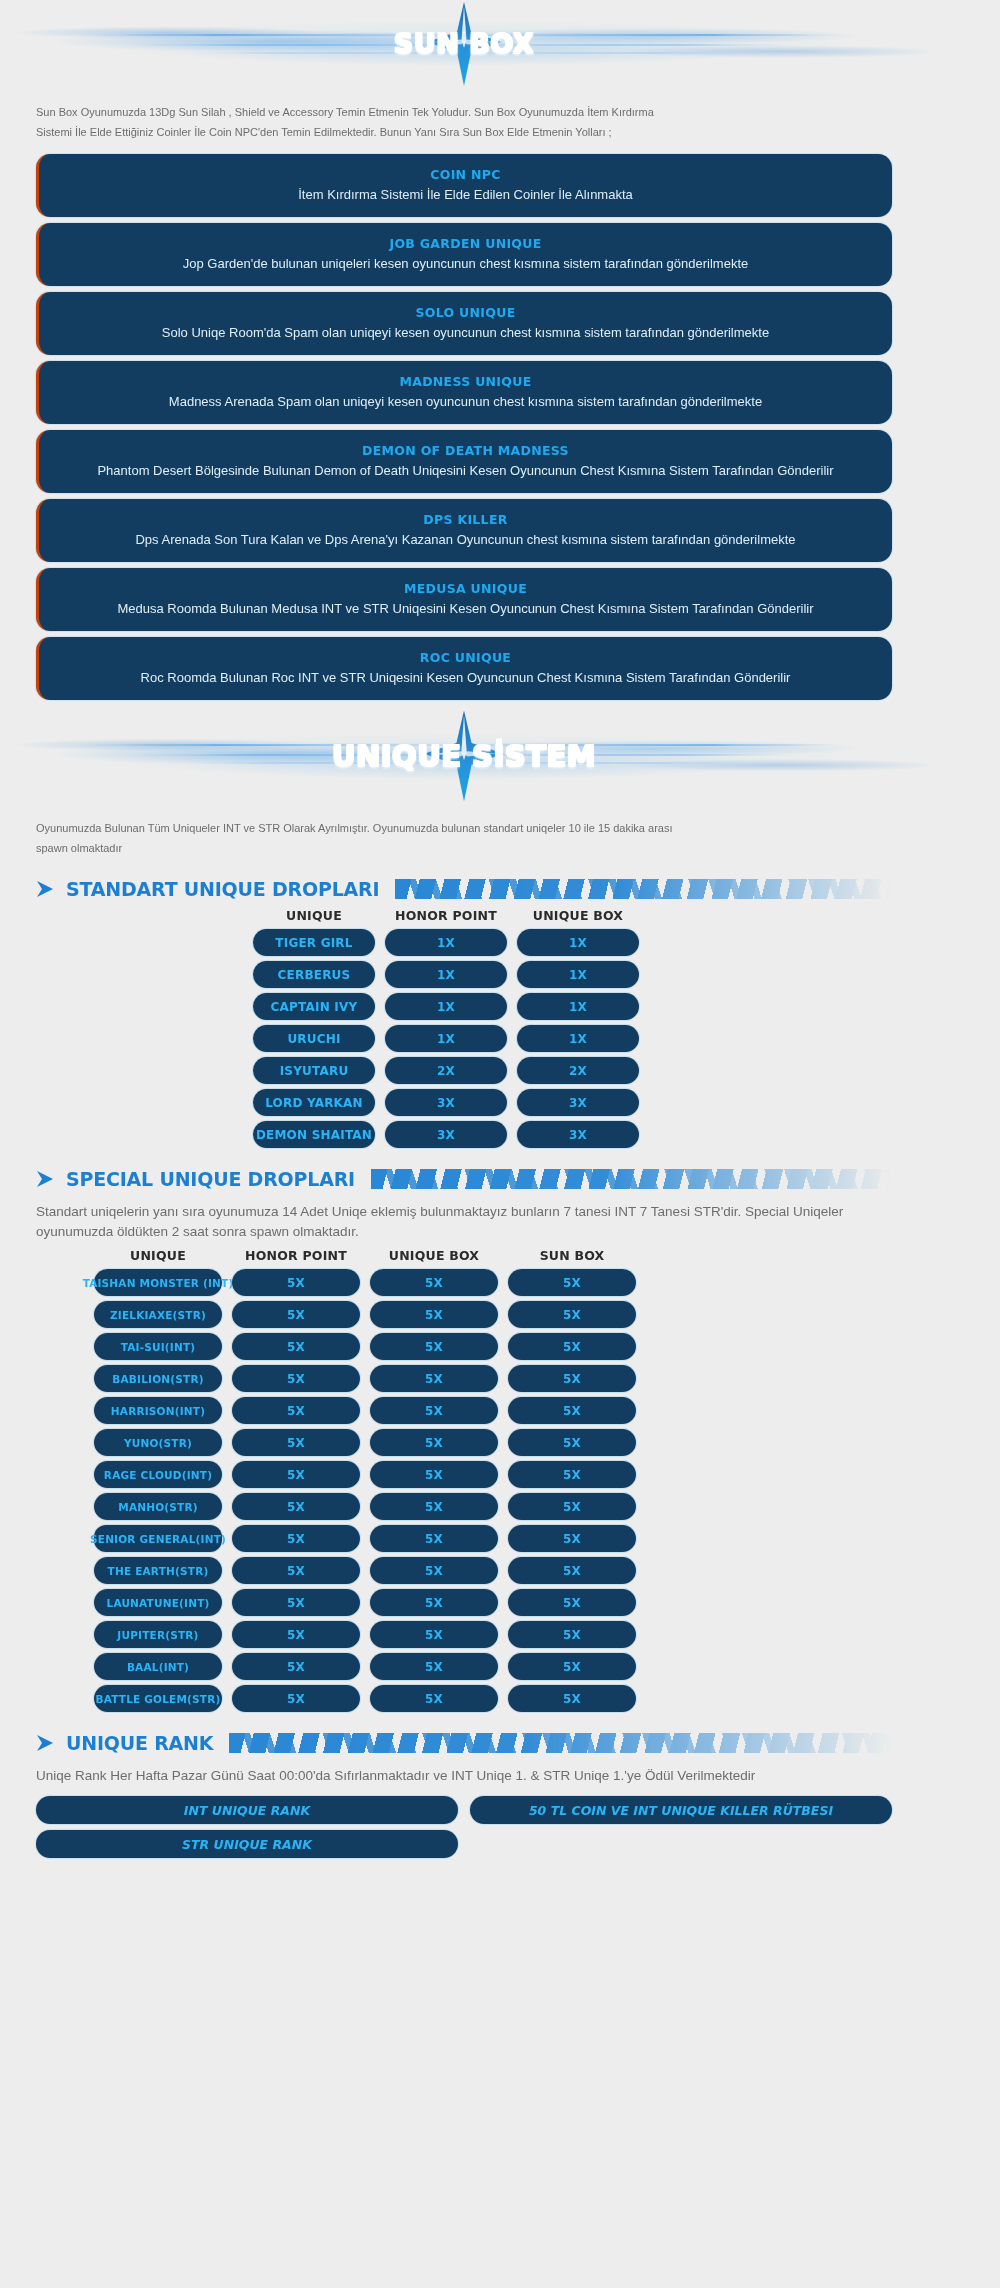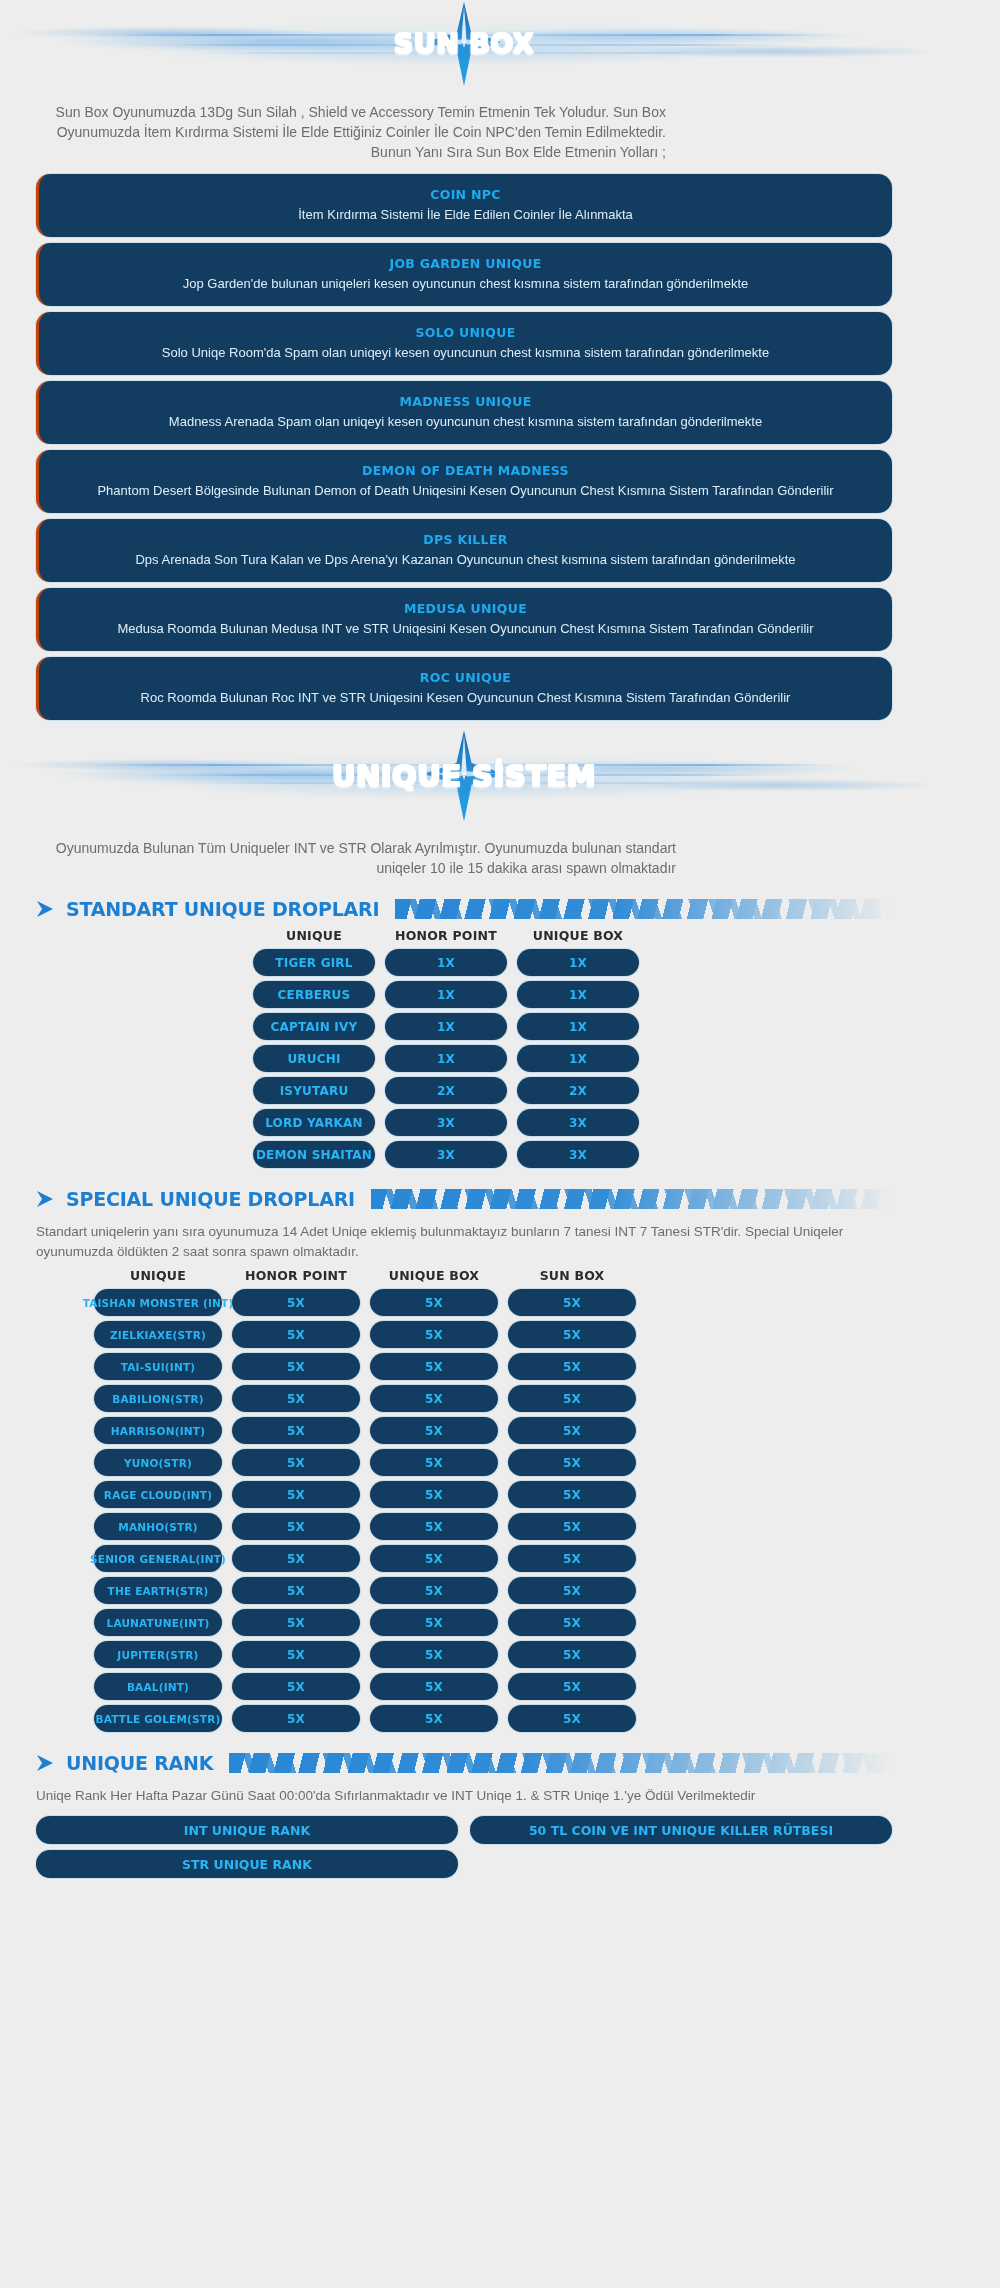"Sun Box Oyunumuzda 13Dg Sun" .intro { font-size: 14px -> 11px; text-align: right -> none }
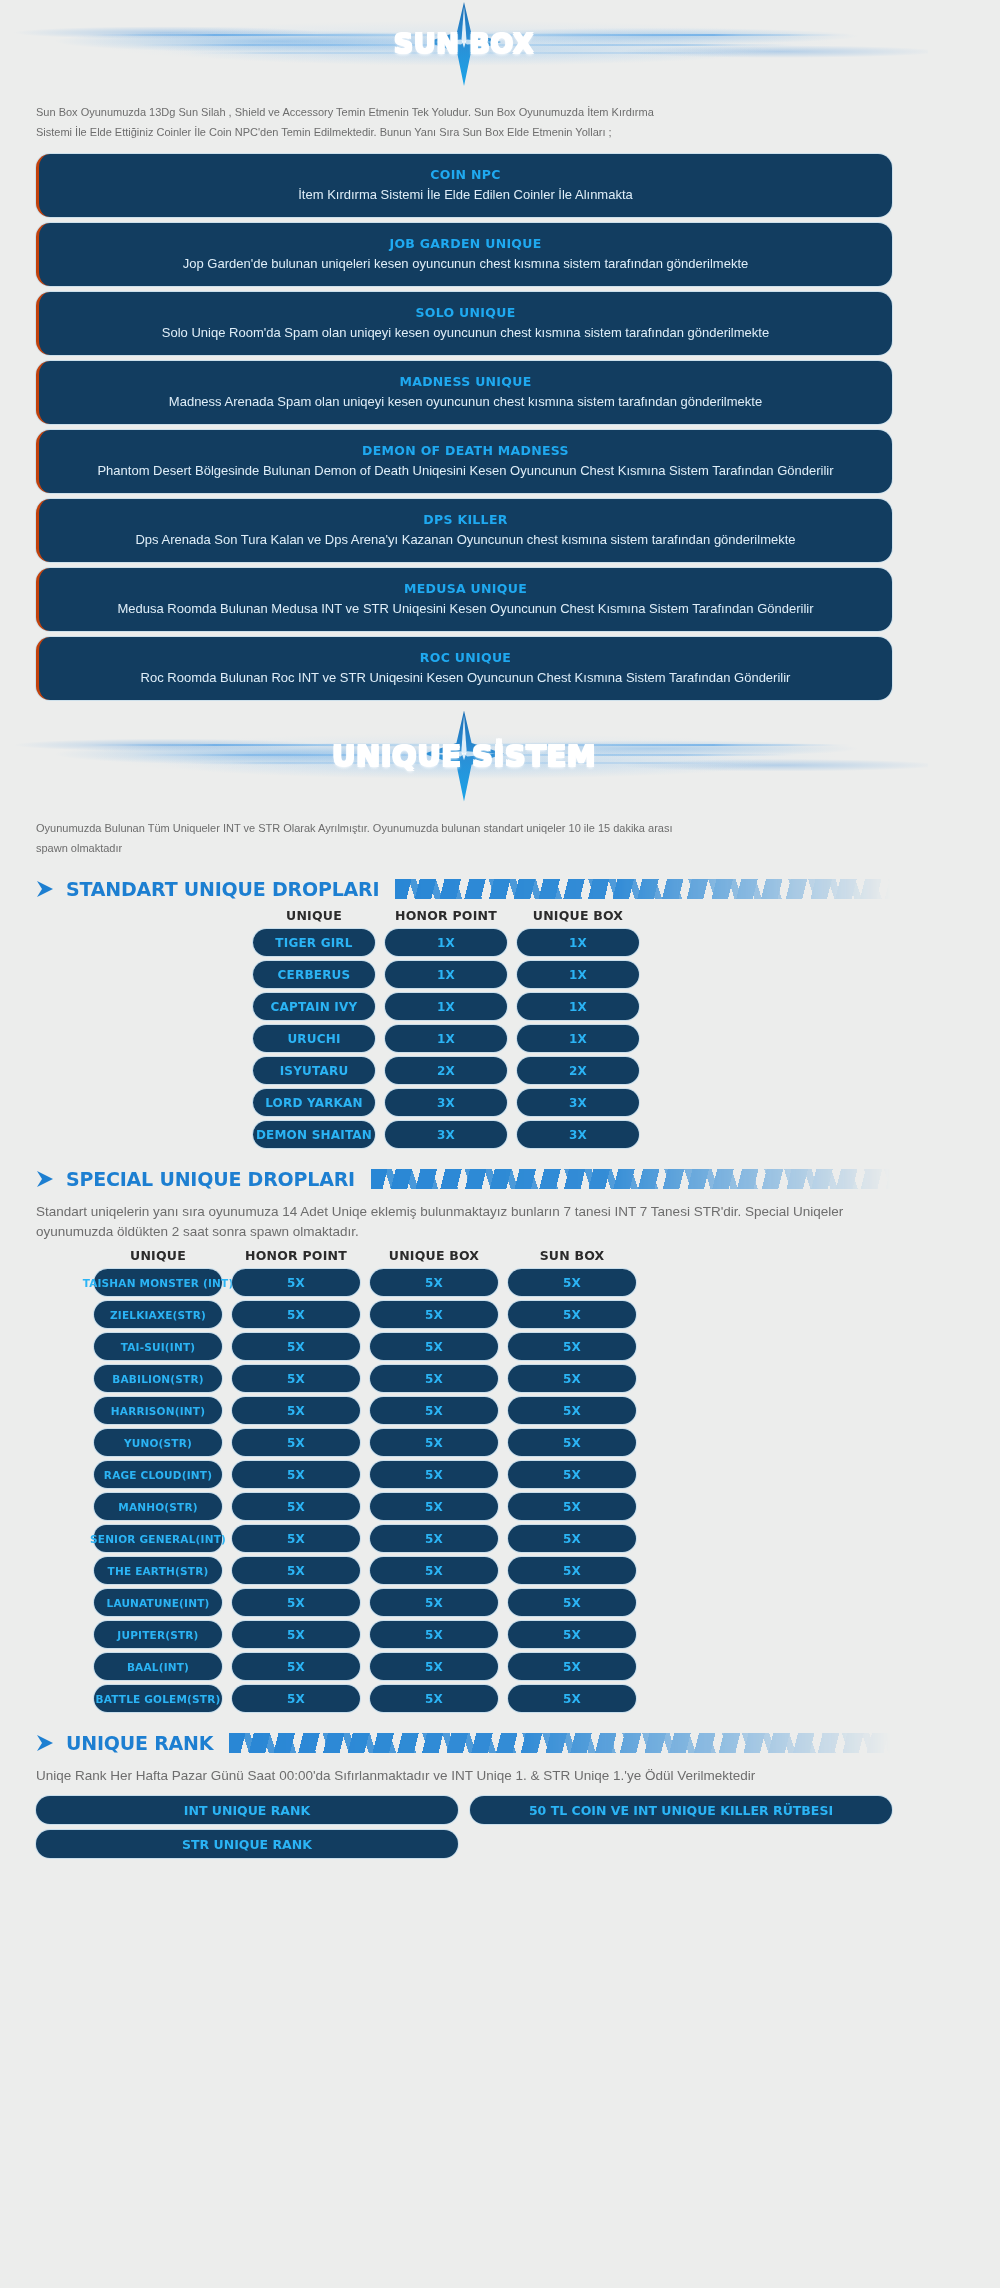"INT UNIQUE RANK" .rank-table { font-style: none -> italic }
